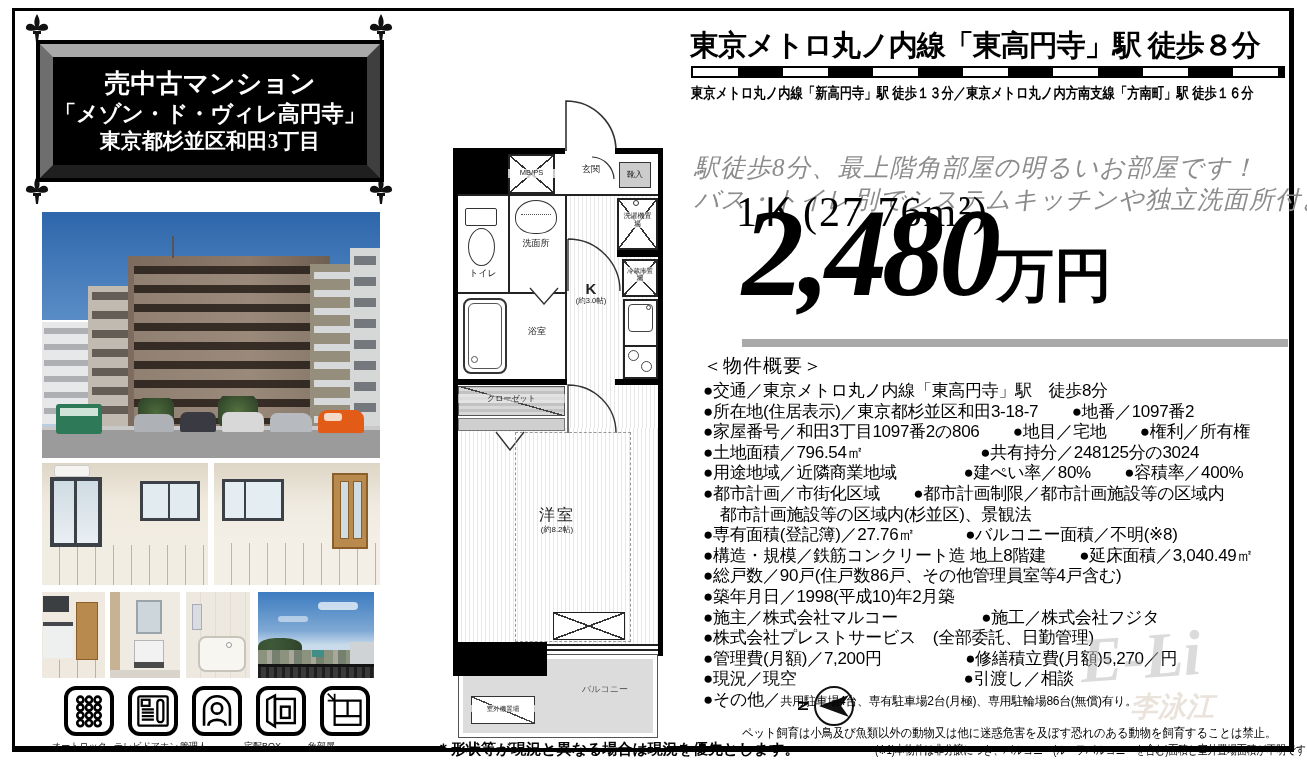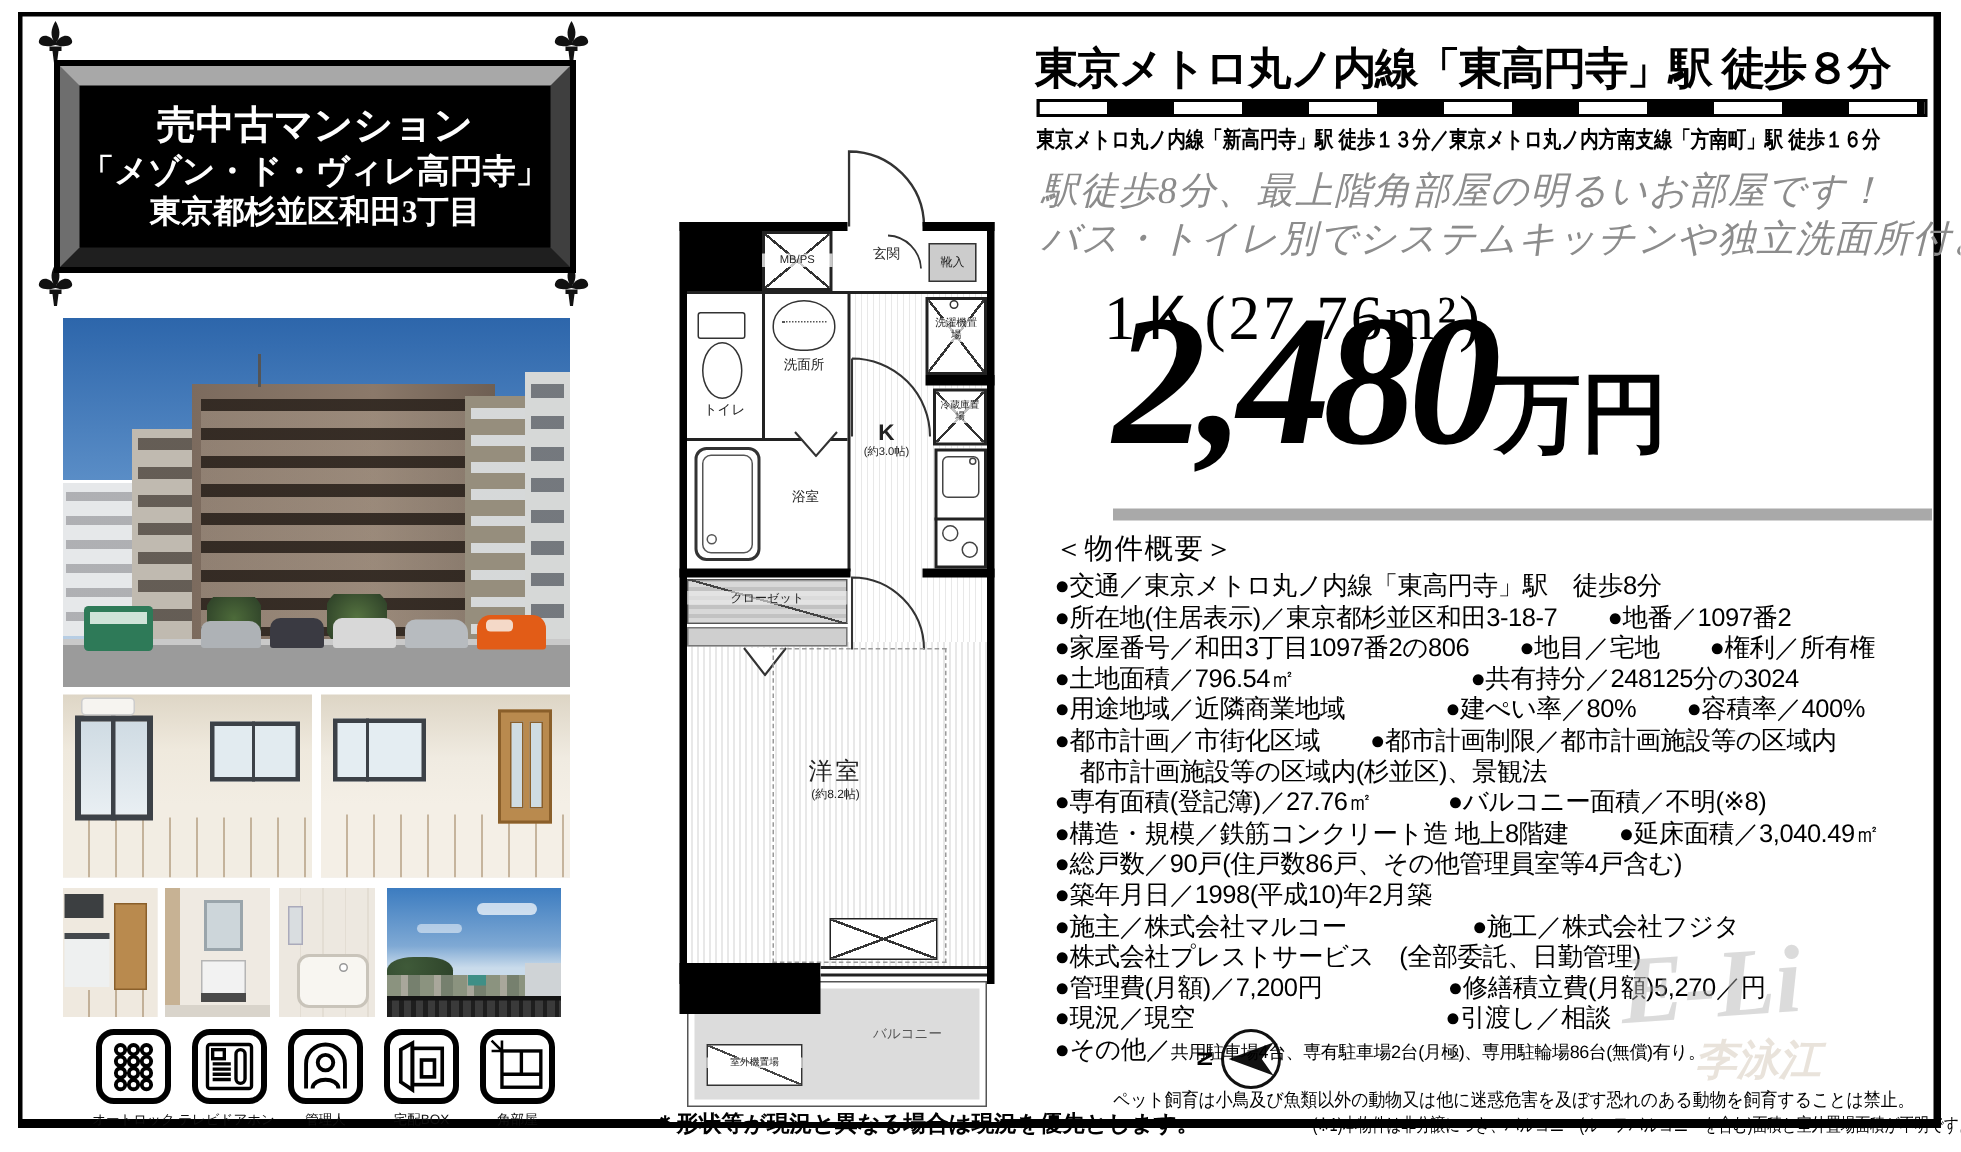"駅徒歩8分、最上階角部屋の明るいお部屋です！" .catch { margin-top: none -> 41px }
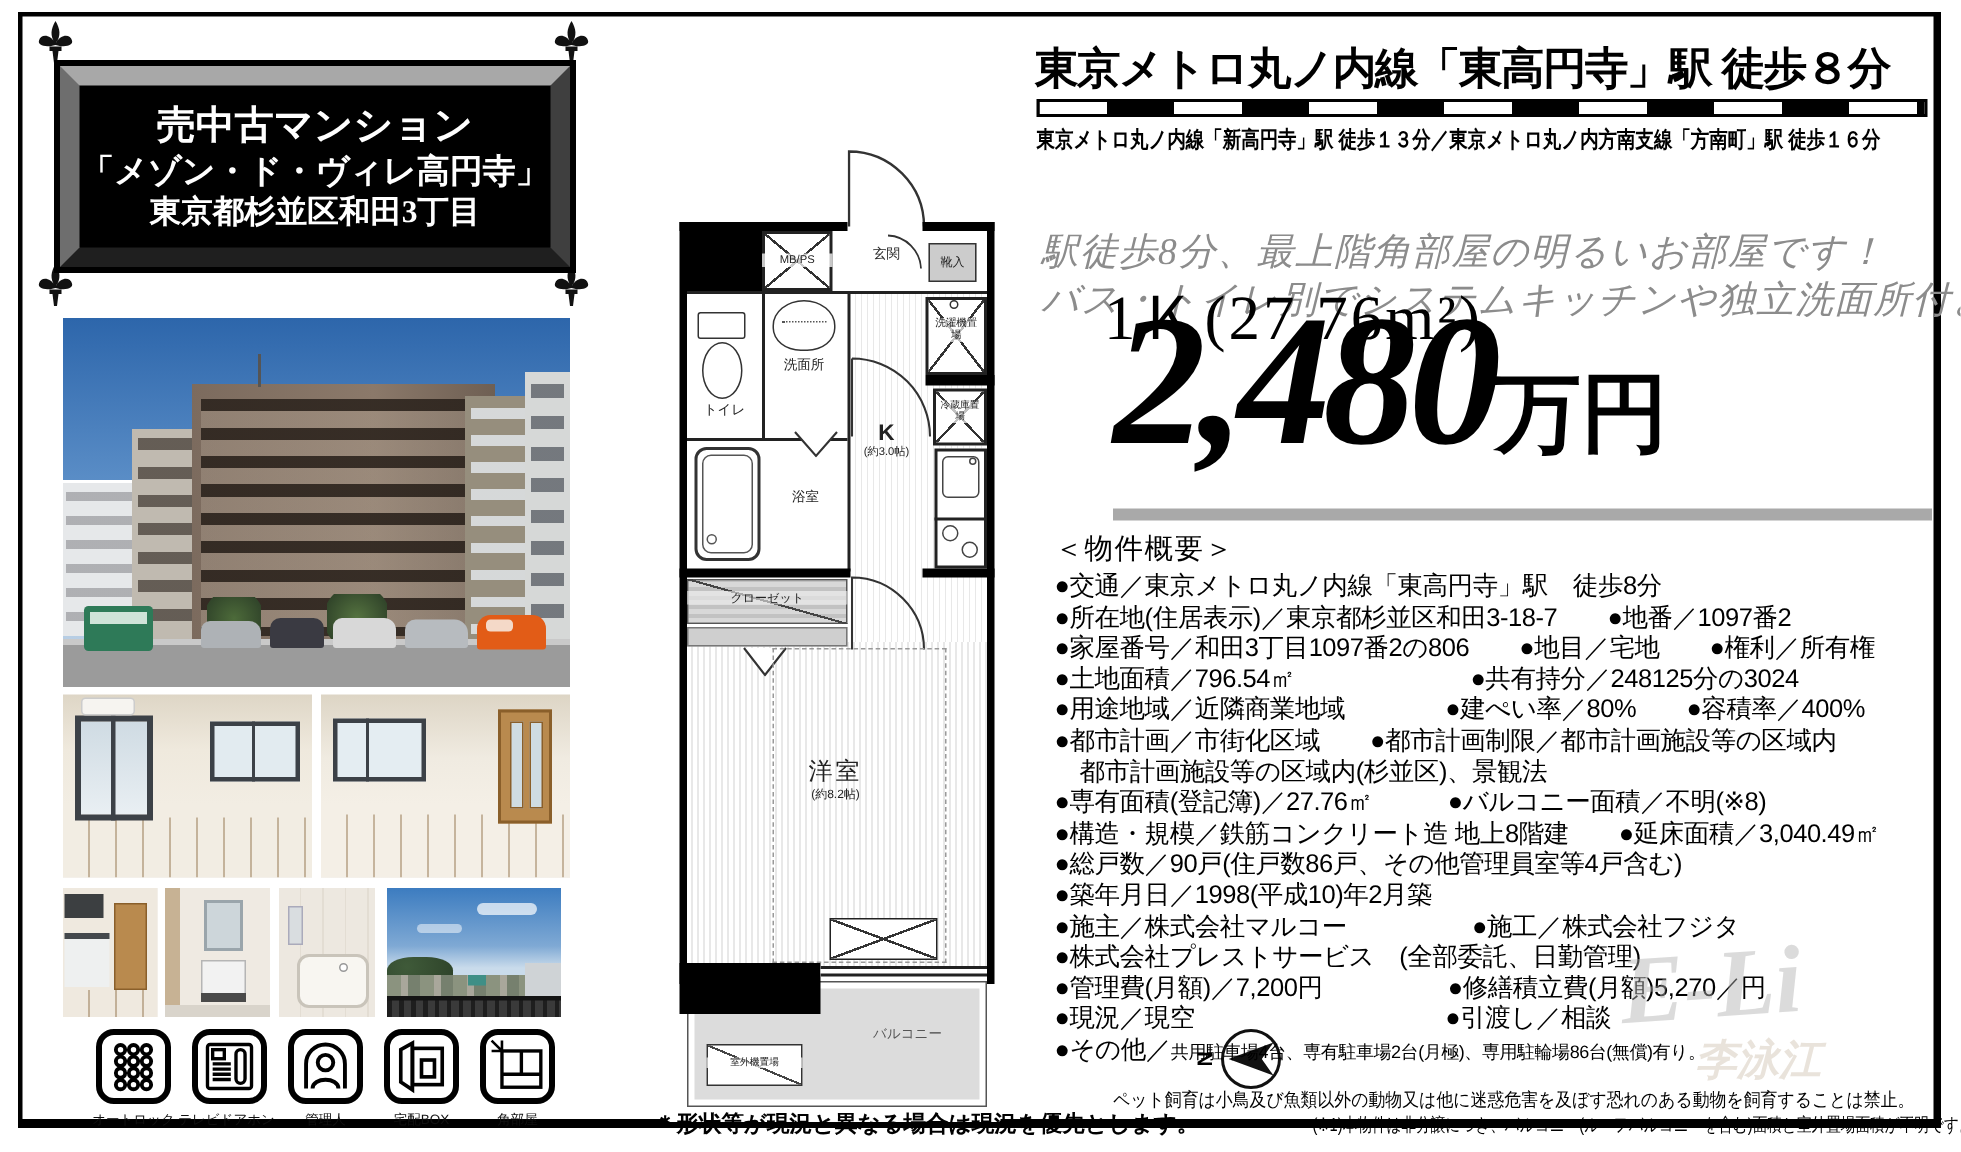"オートロック" .icon-label { text-align: center -> left }
